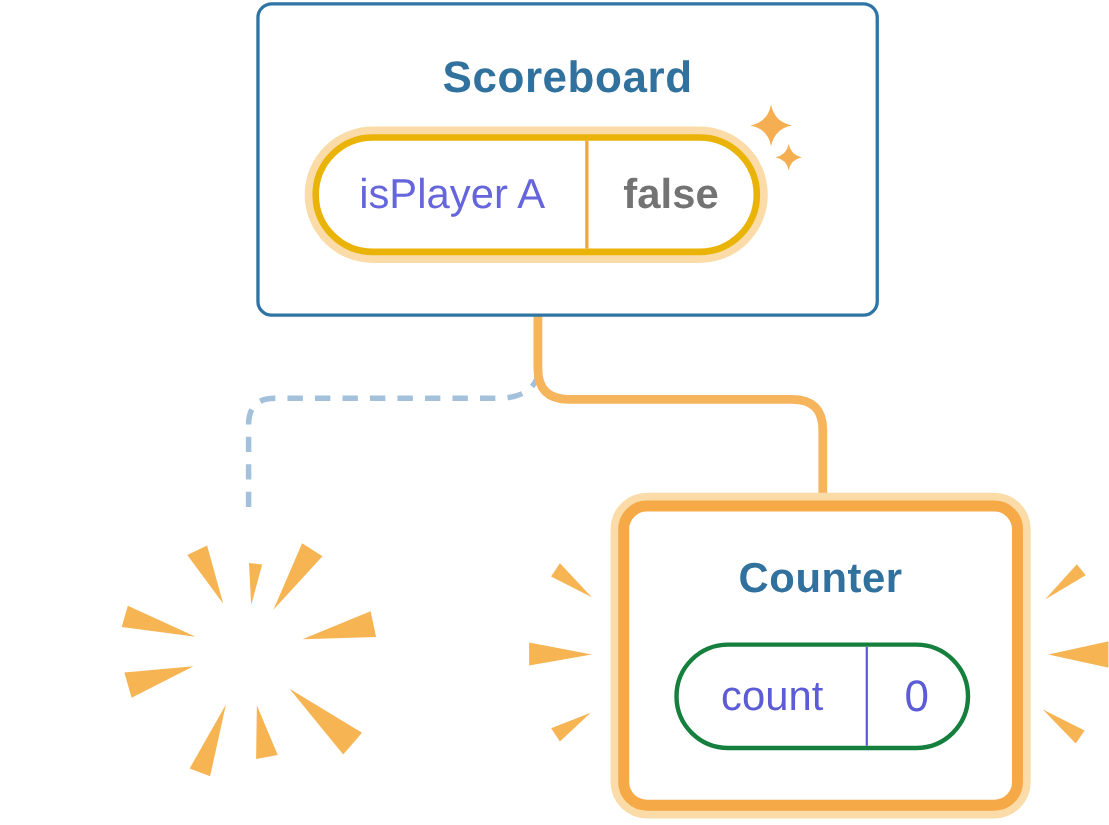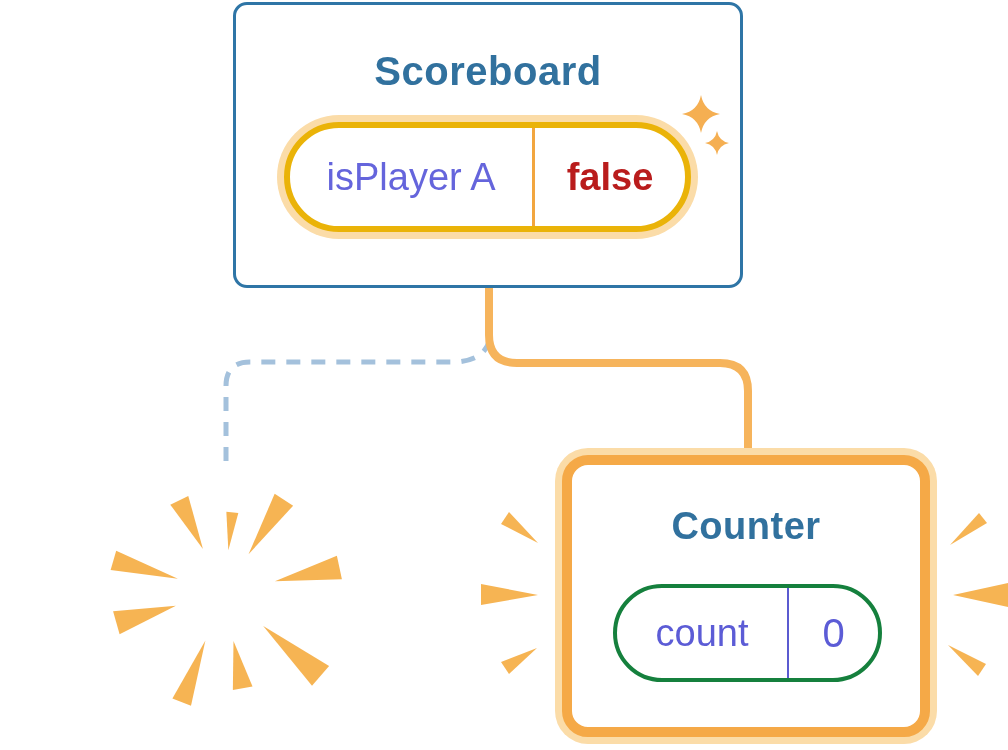"Scoreboard" .scoreboard { width: 510px -> 566px }
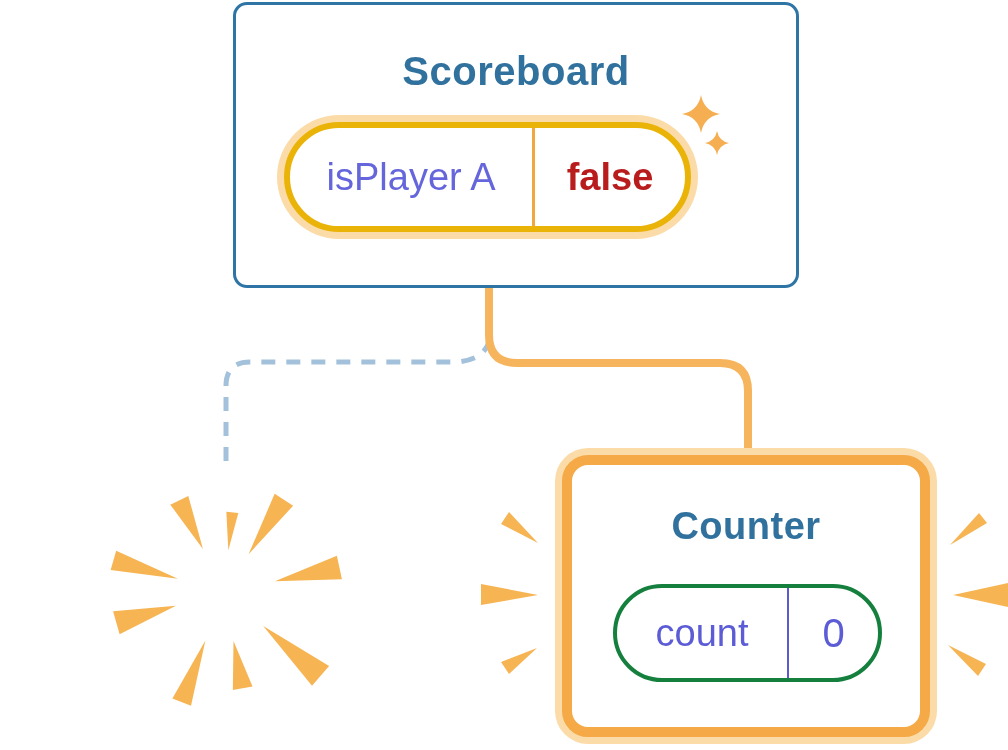"false" .orange-pill .cell-value { color: #b91c1c -> #737373 }
